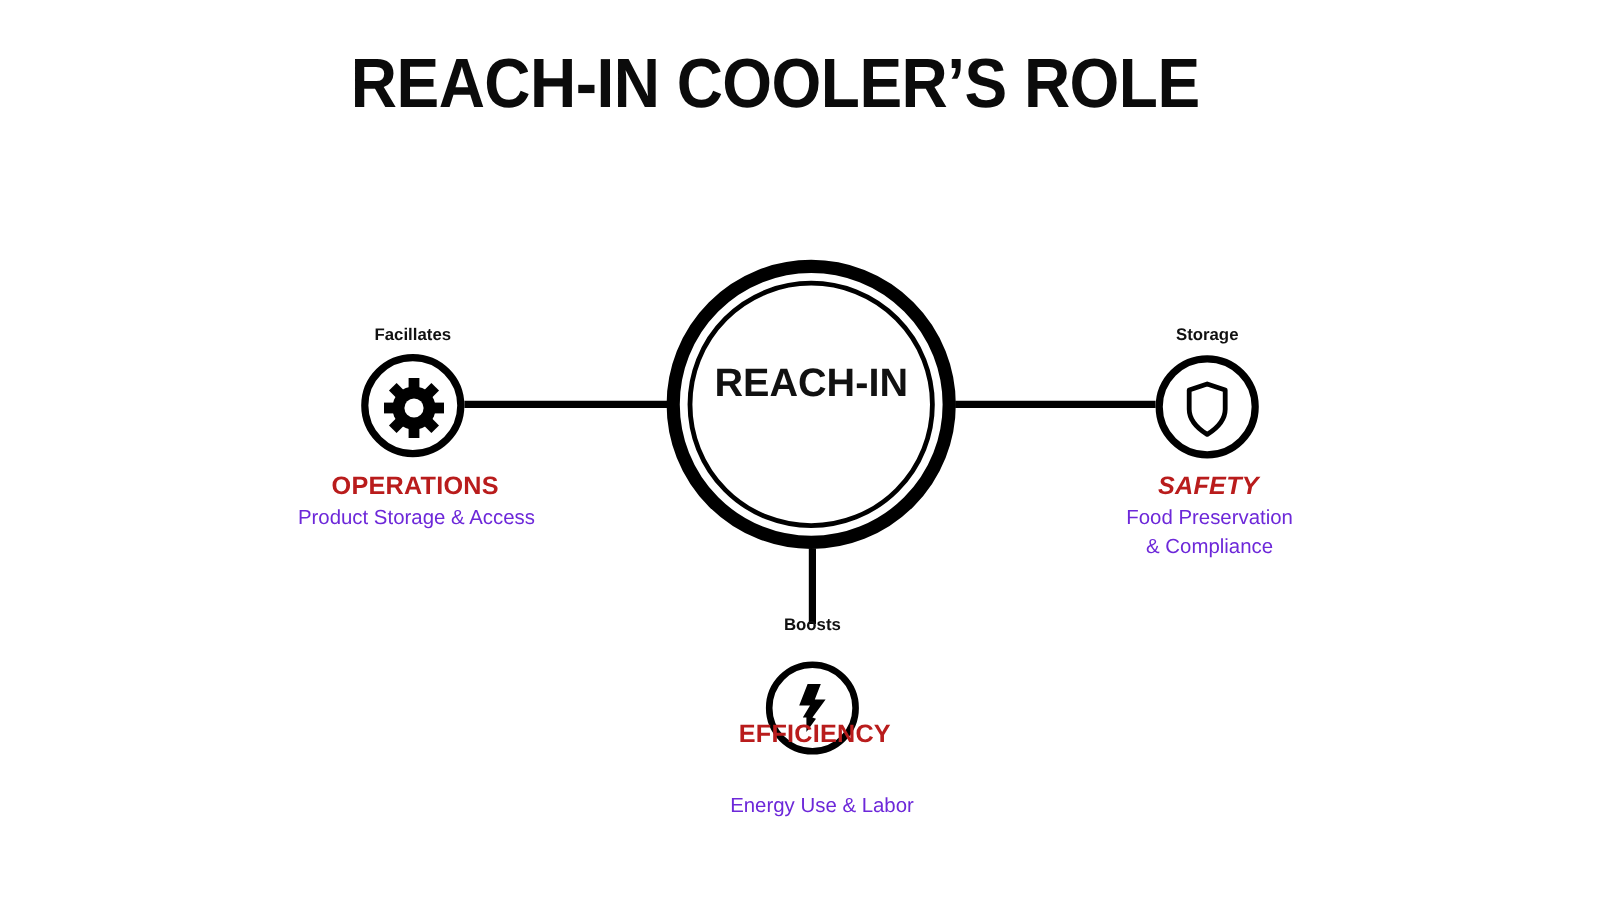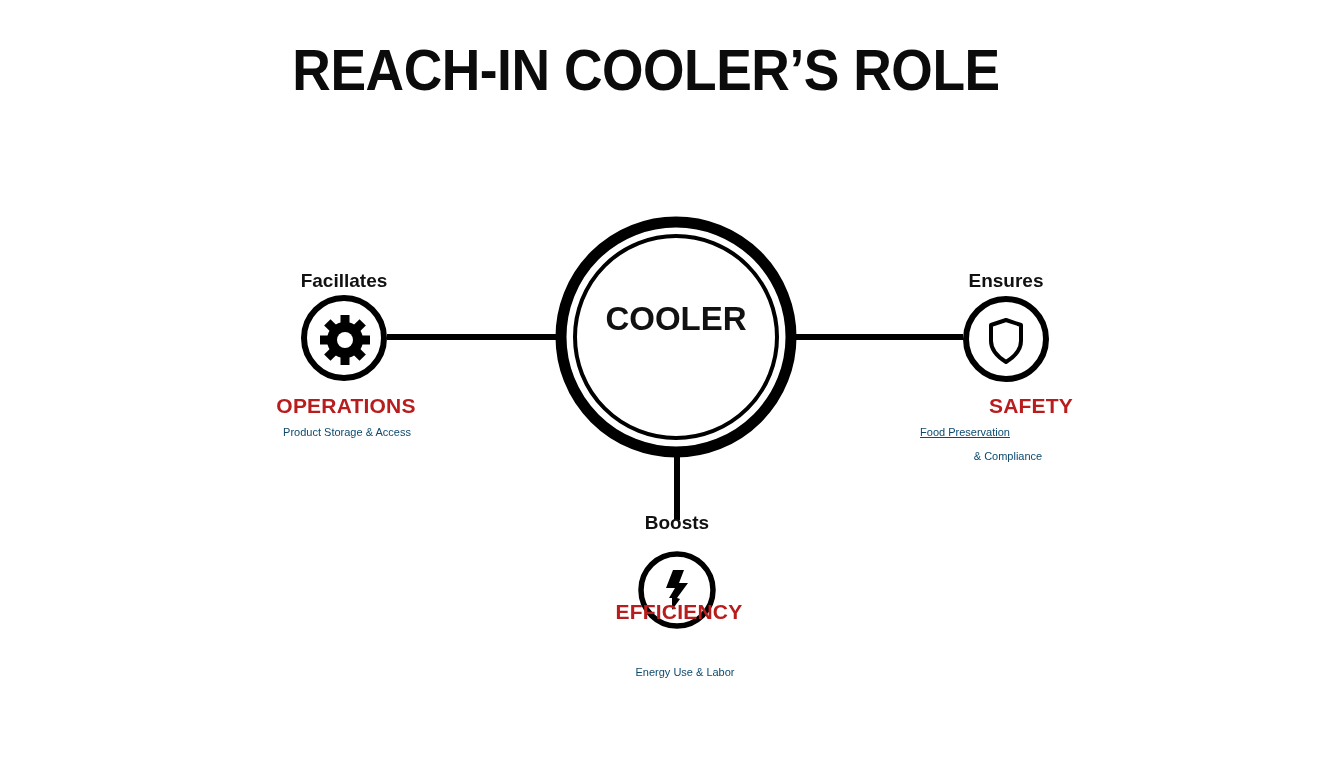"Facillates" .verb { font-size: 19px -> 14px }
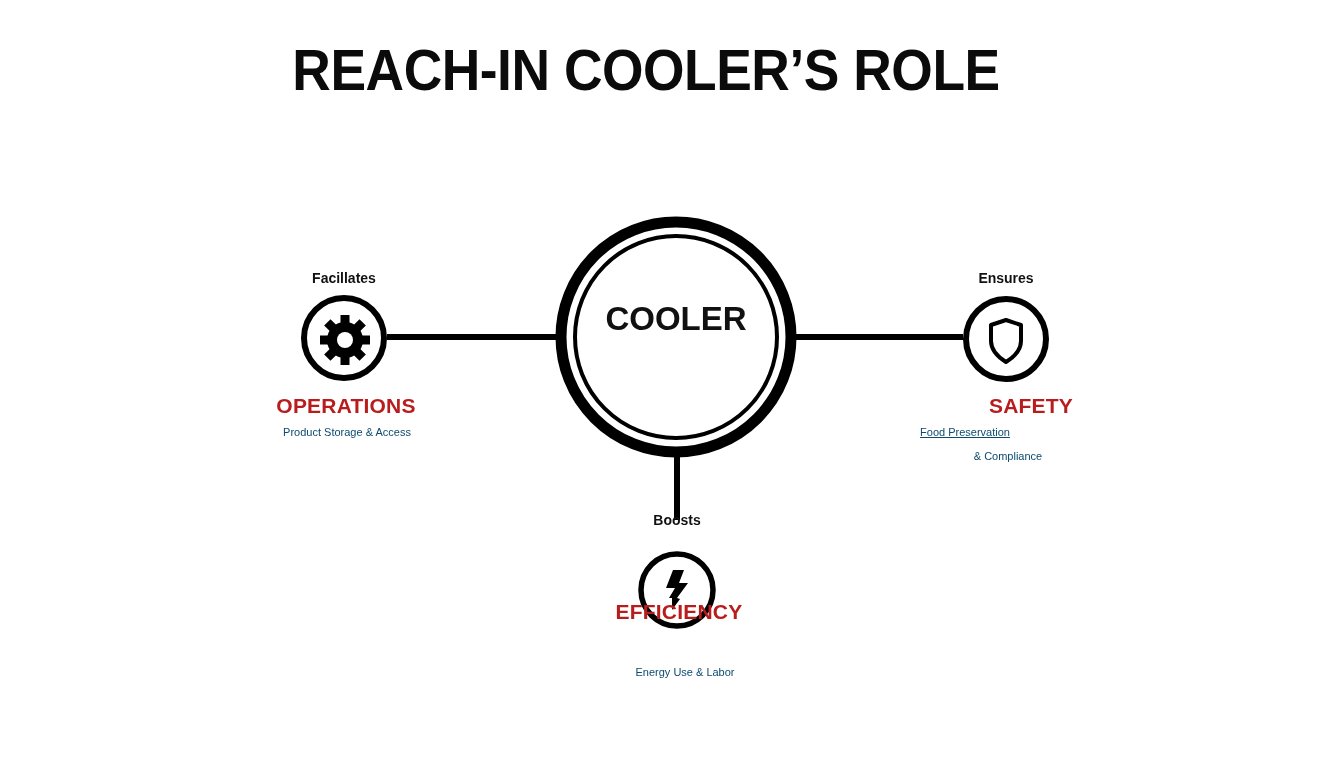"Ensures" div.label { text: Ensures -> Storage }
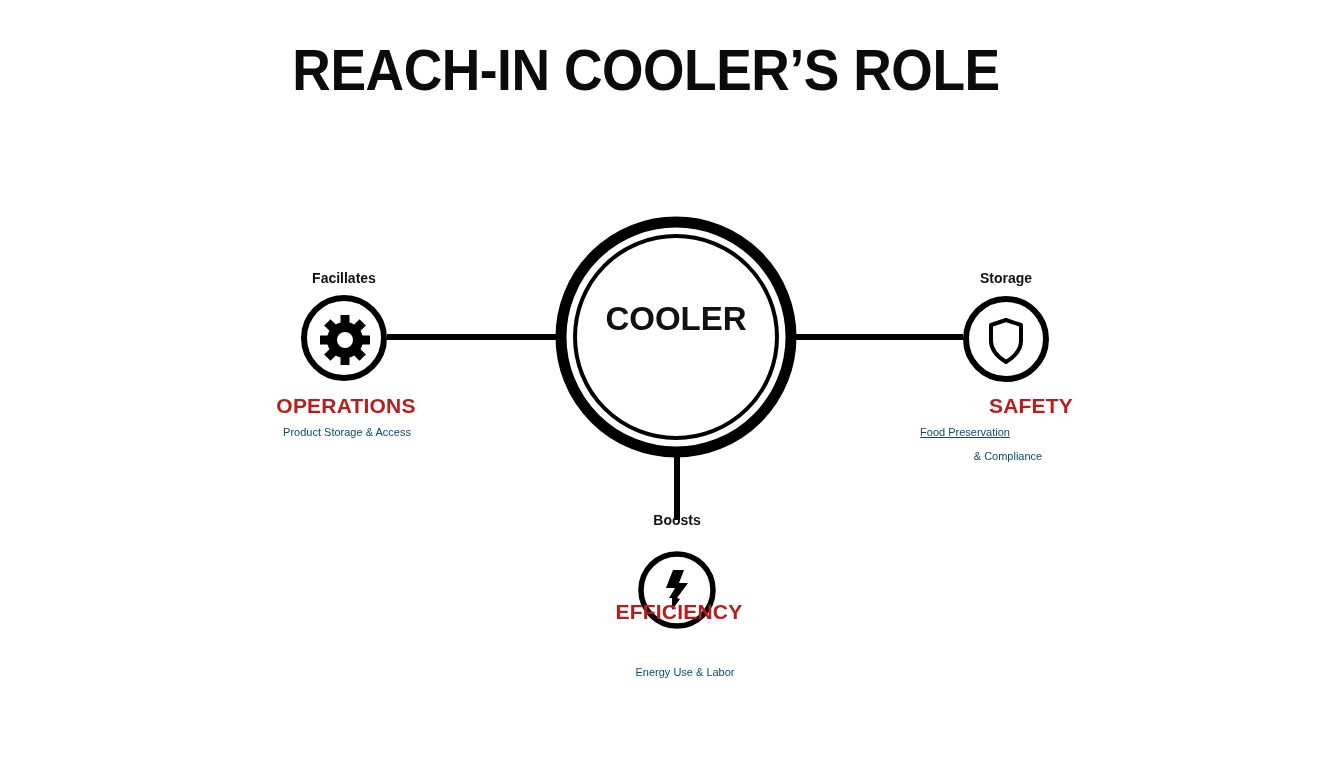"REACH-IN" div { html: none -> <div>REACH-IN</div> }
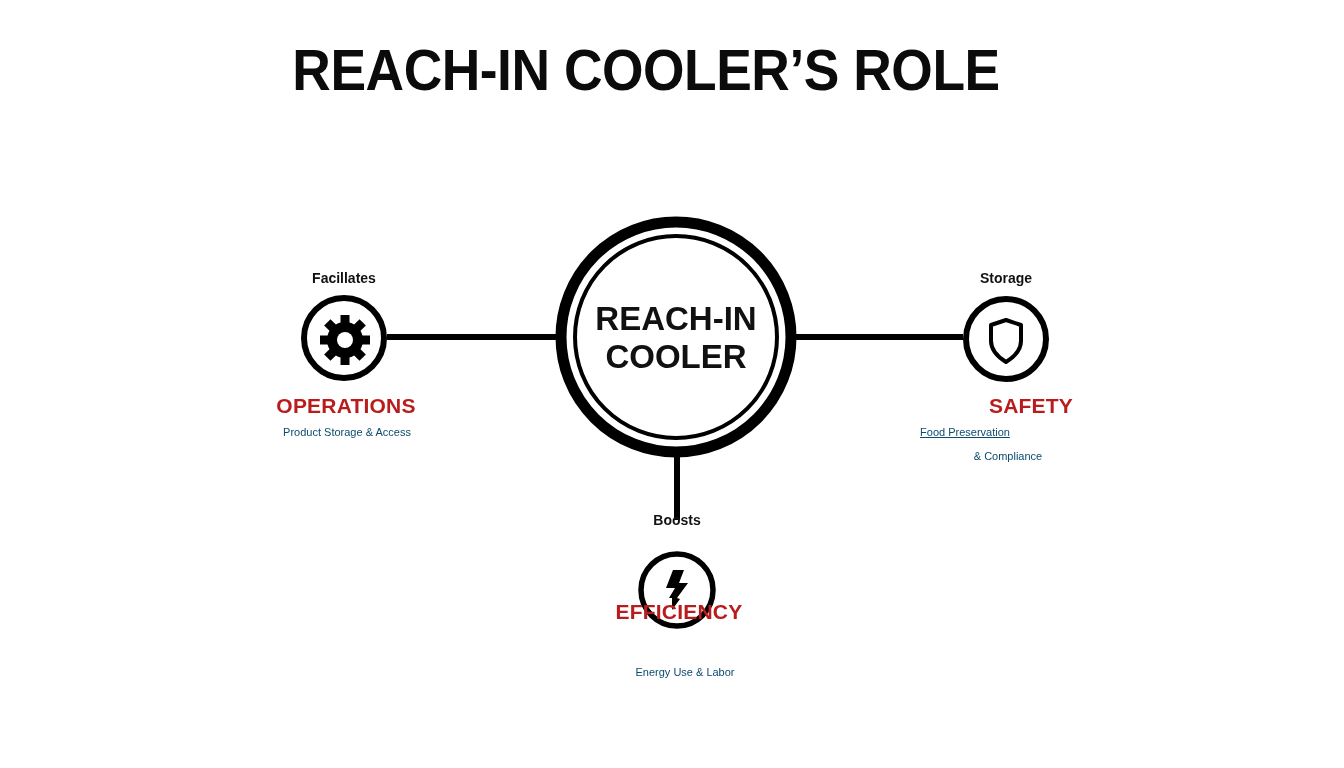"COOLER" div { html: <div>COOLER</div> -> none }
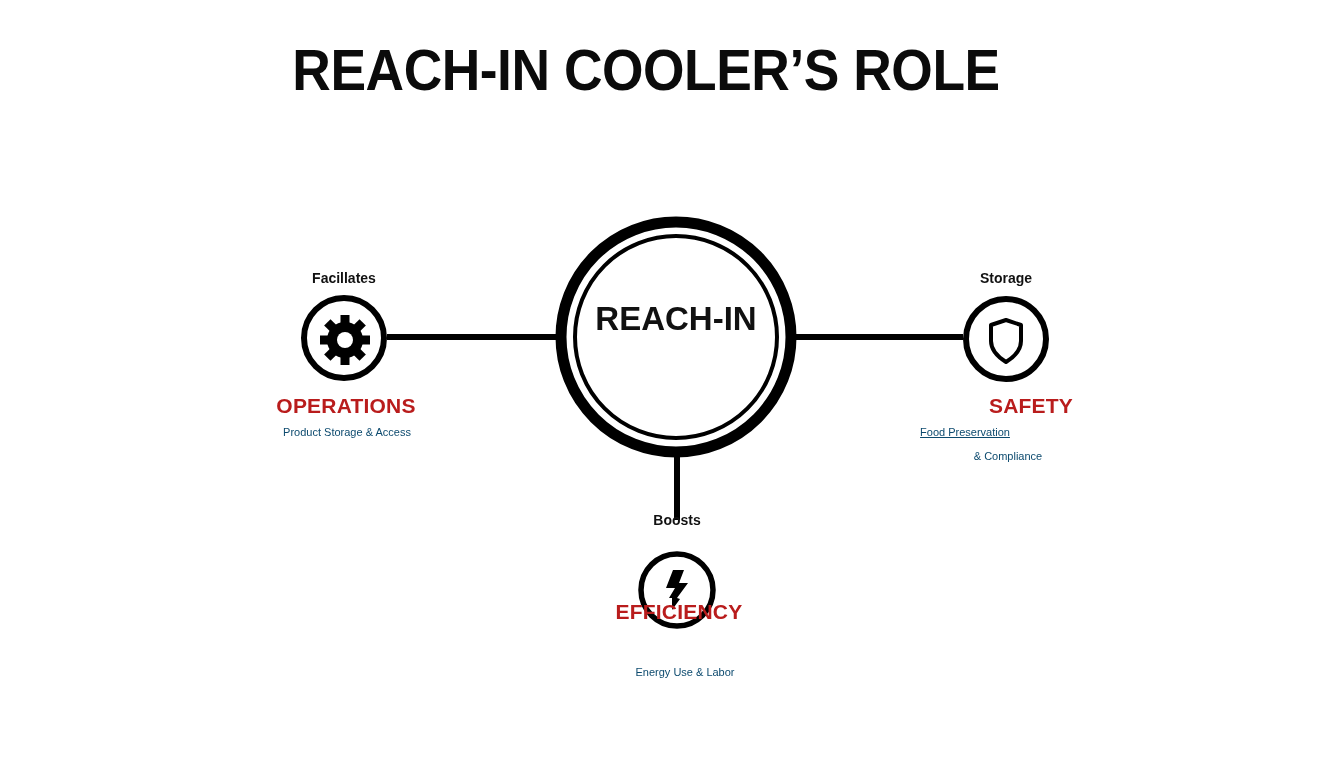"SAFETY" div.label { font-style: none -> italic; left: 931px -> 907px }
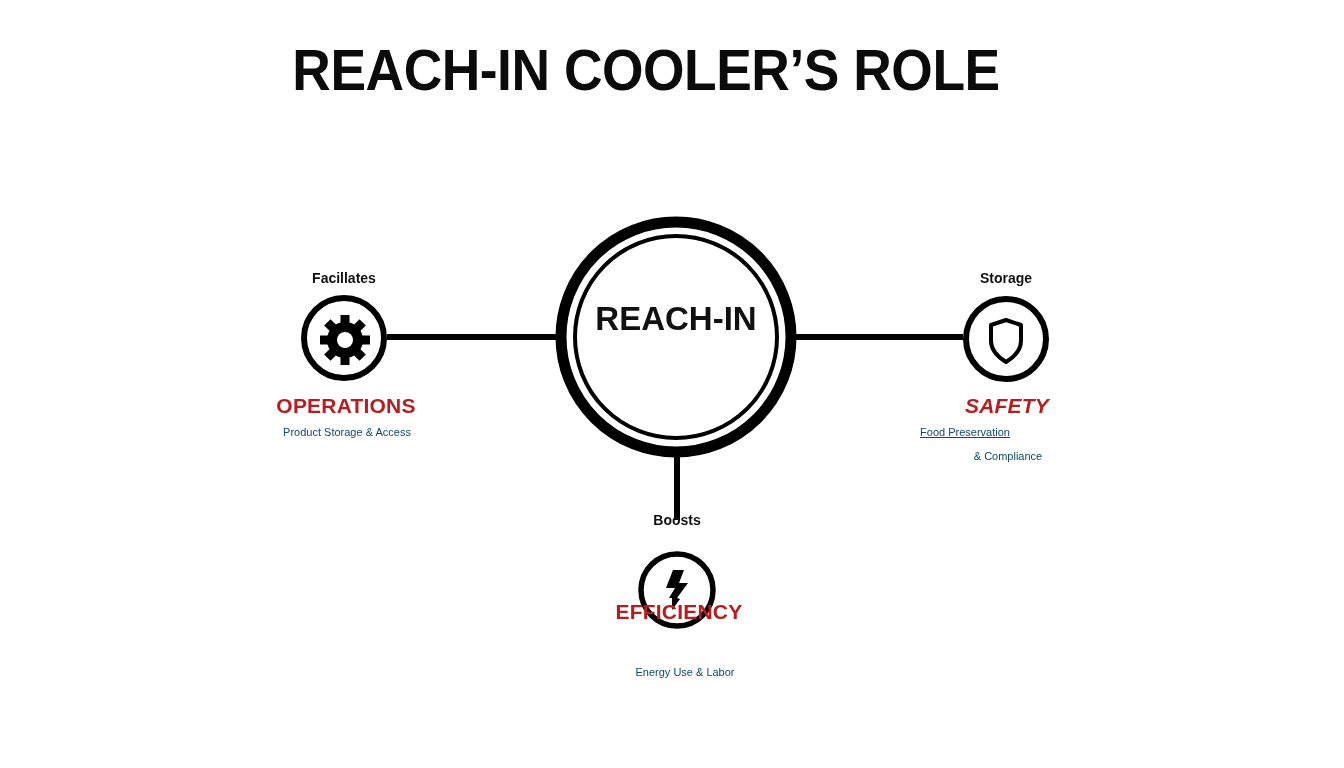"Product Storage & Access" .node-desc { color: #0c4a6e -> #6d28d9; font-size: 11px -> 17px }
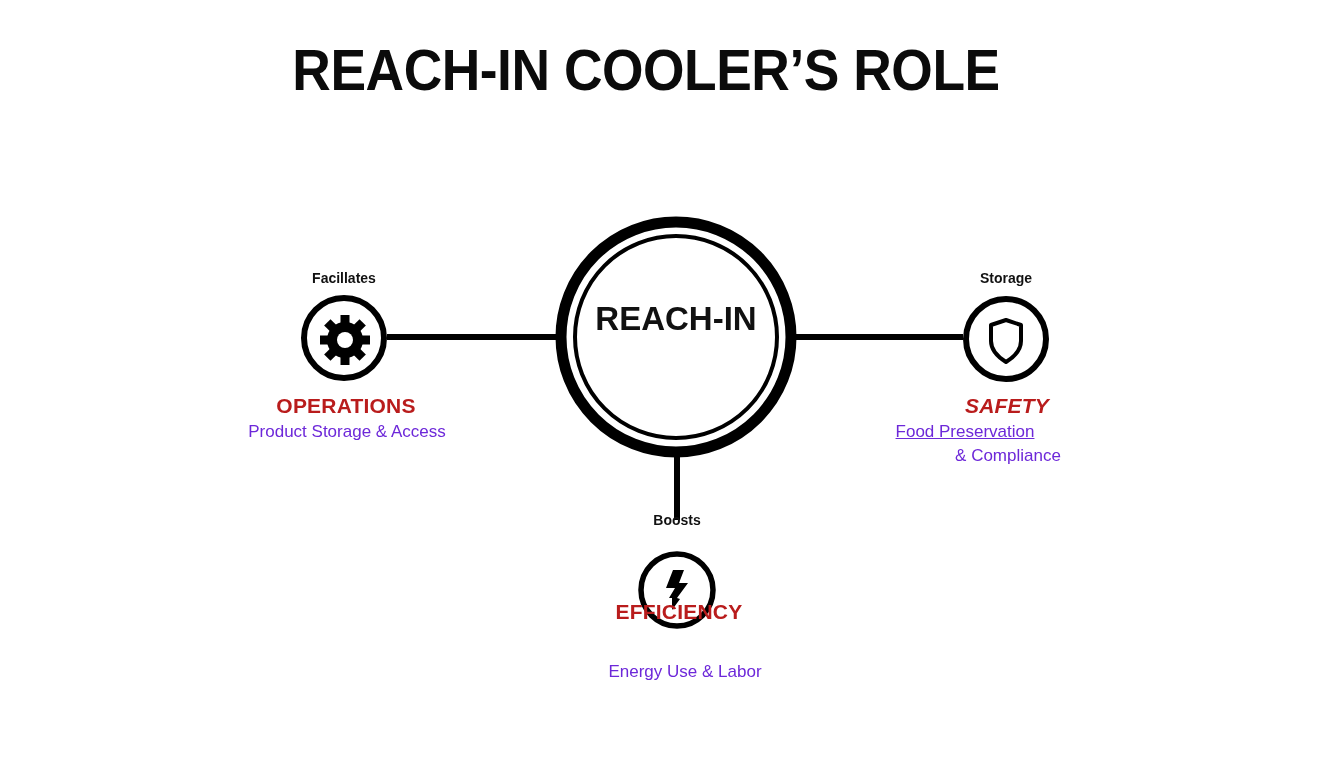"Food Preservation" div.label { left: 840px -> 883px; text-decoration: underline -> none }
